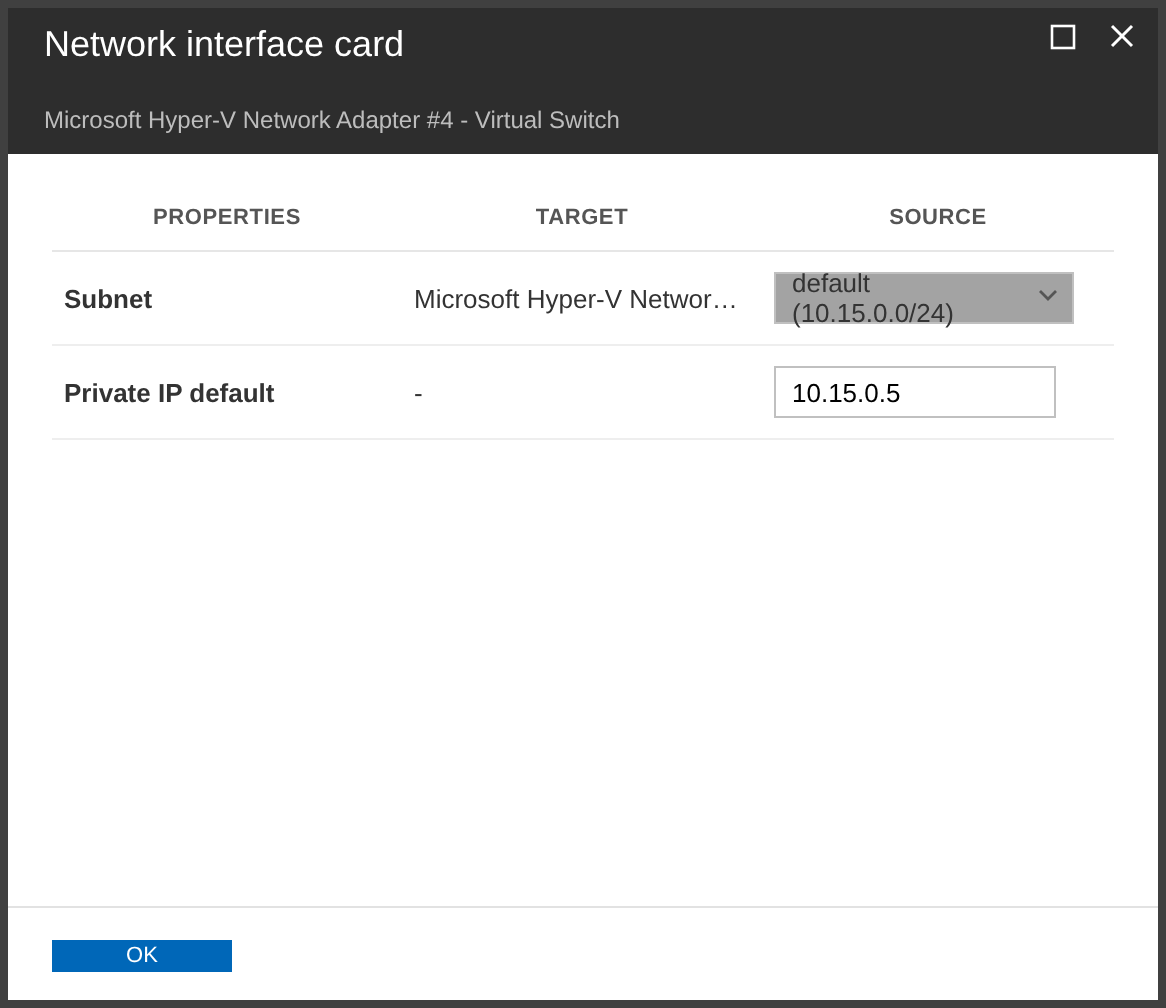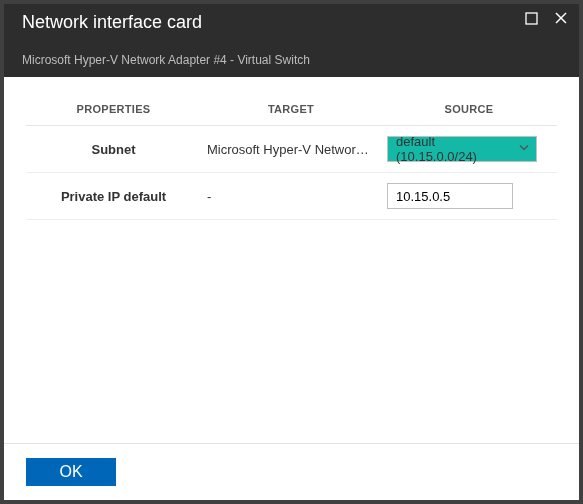"Subnet" table.props td.prop { text-align: center -> none }
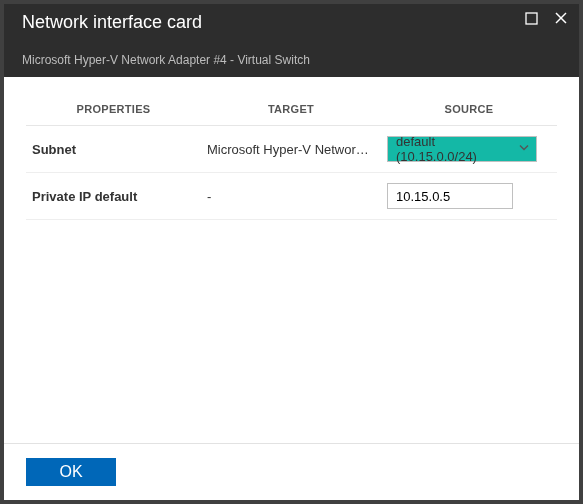"default (10.15.0.0/24)" .select { background: #14b8a6 -> #a3a3a3 }
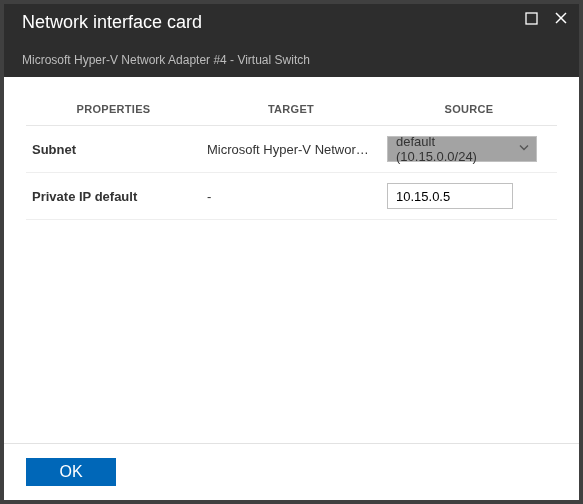"10.15.0.5" .input { width: 126px -> 141px }
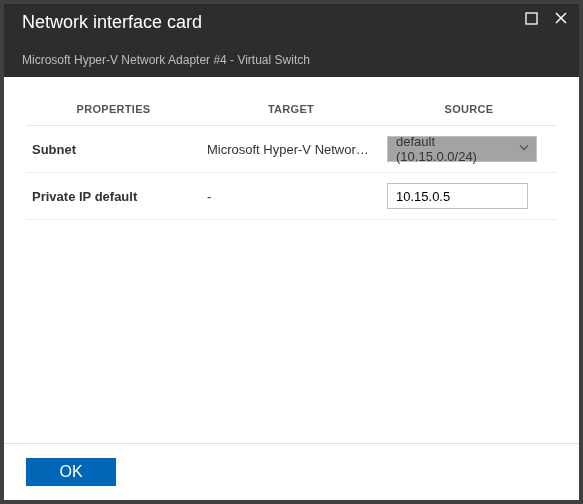"OK" .btn-primary { font-size: 16px -> 11px; height: 28px -> 16px }
